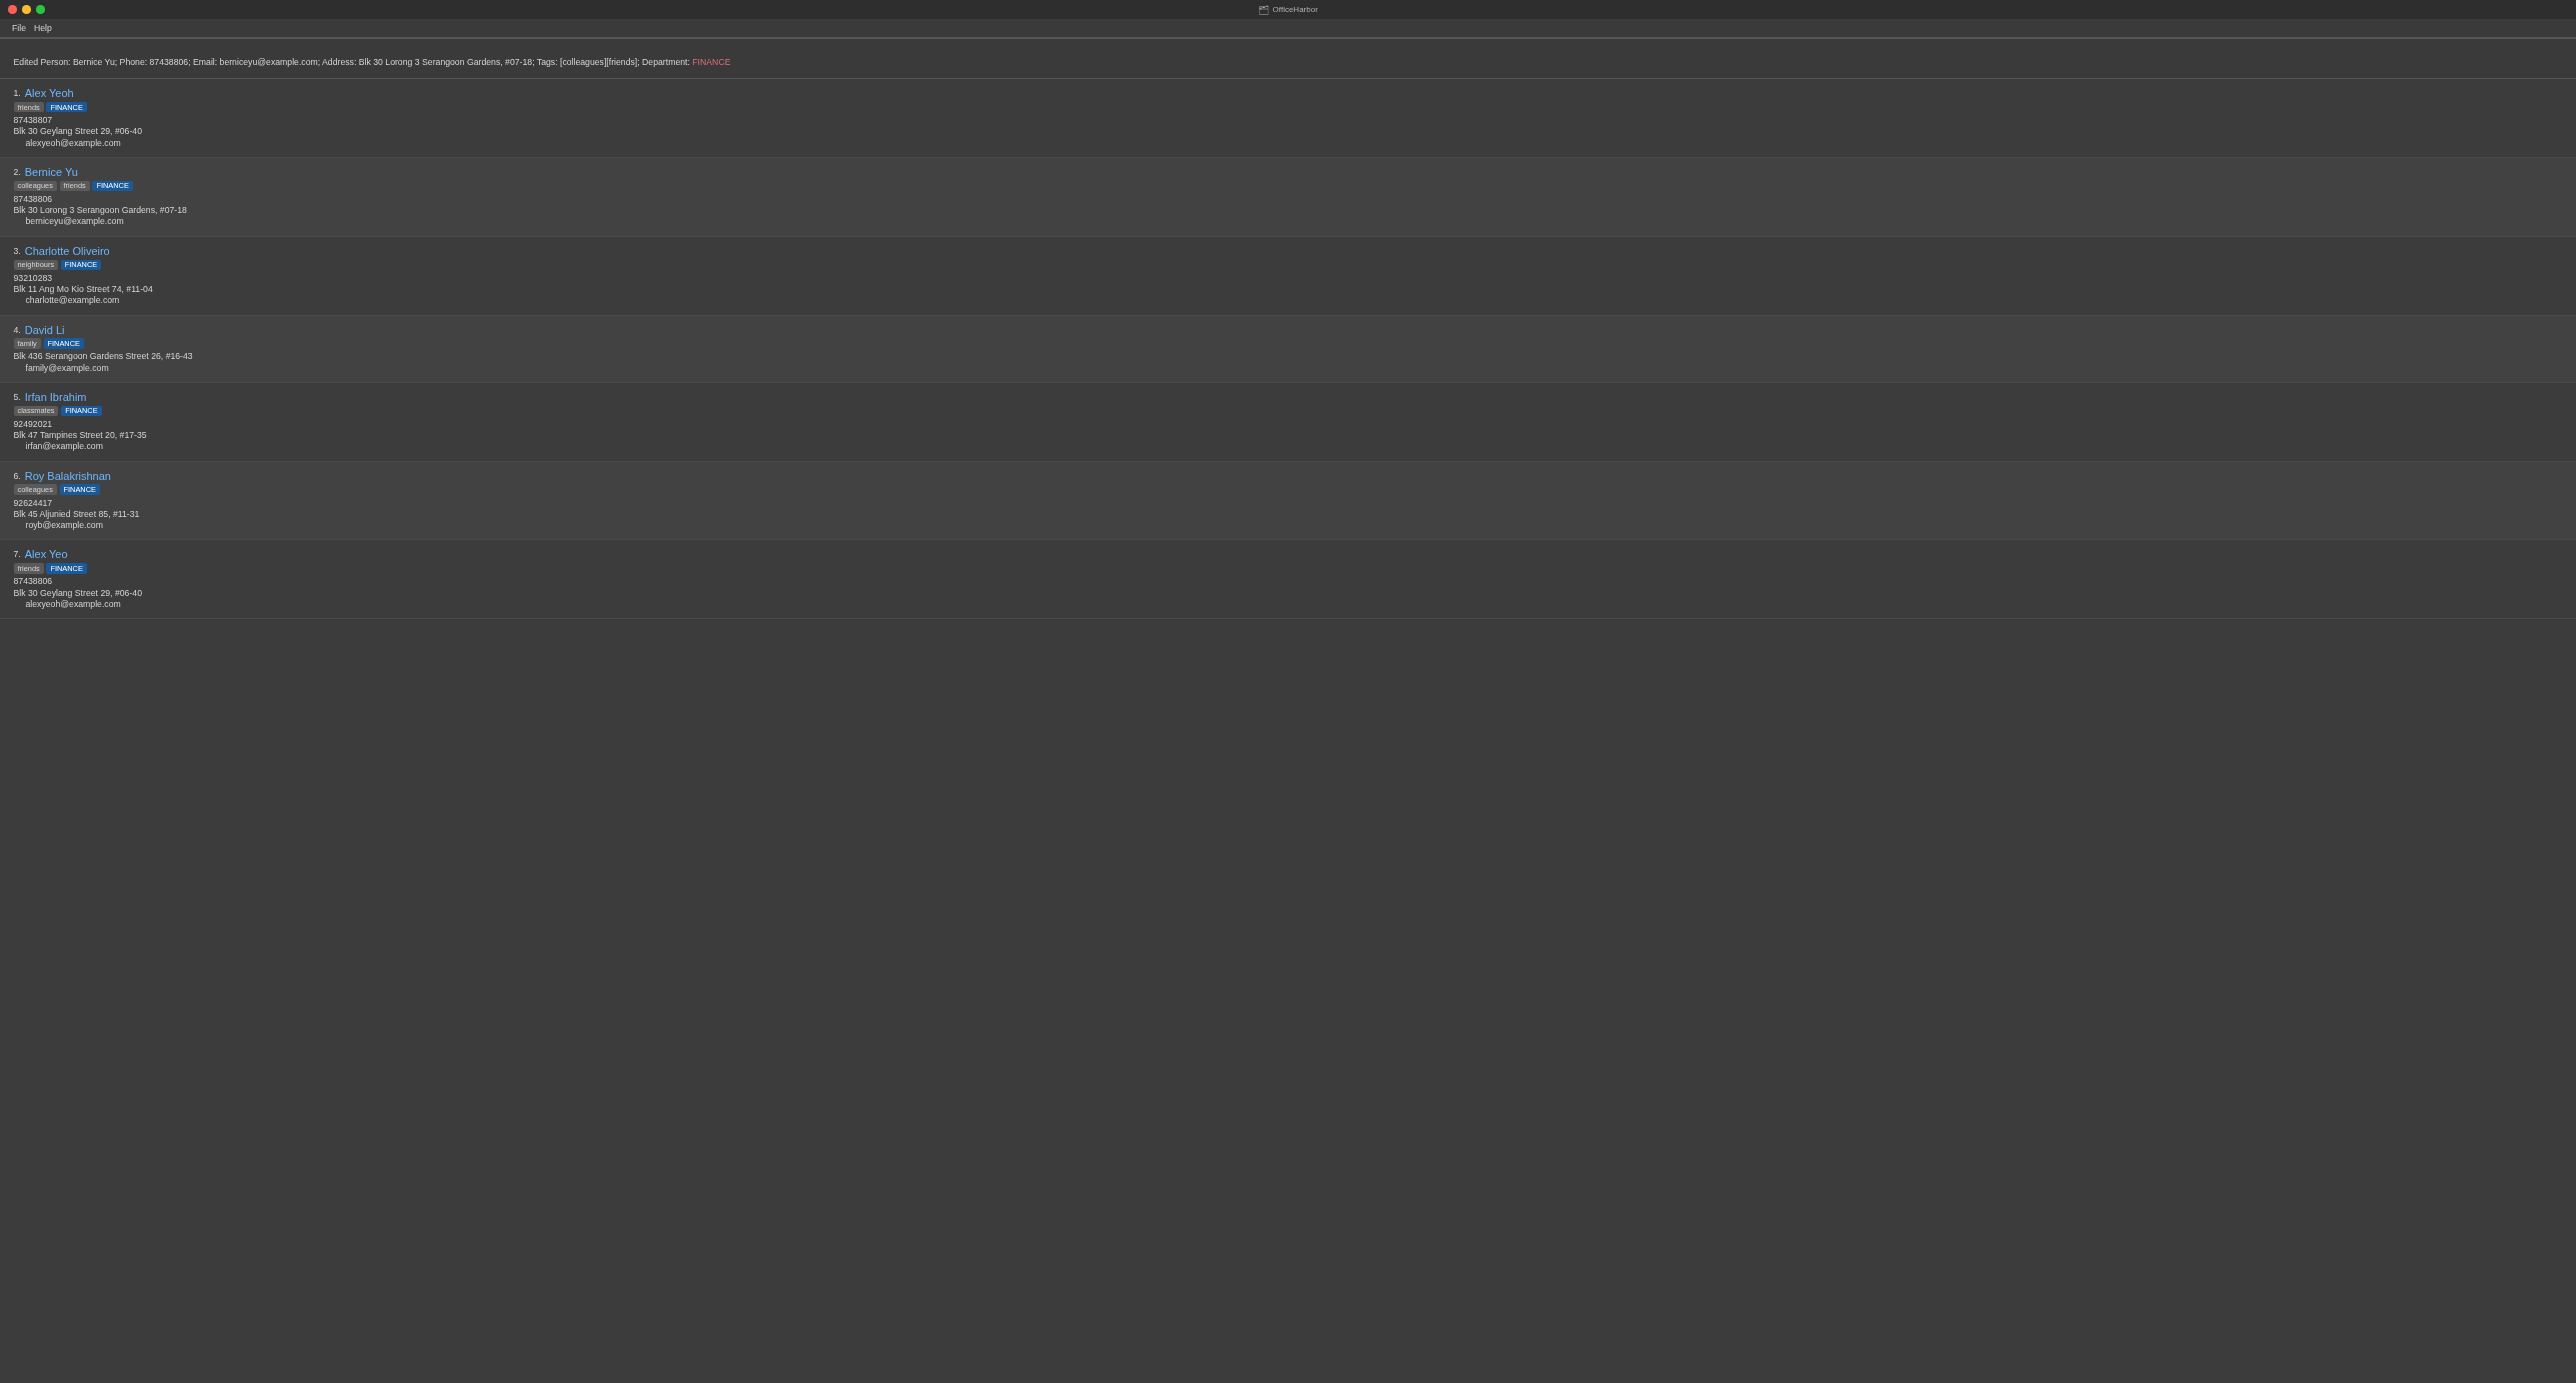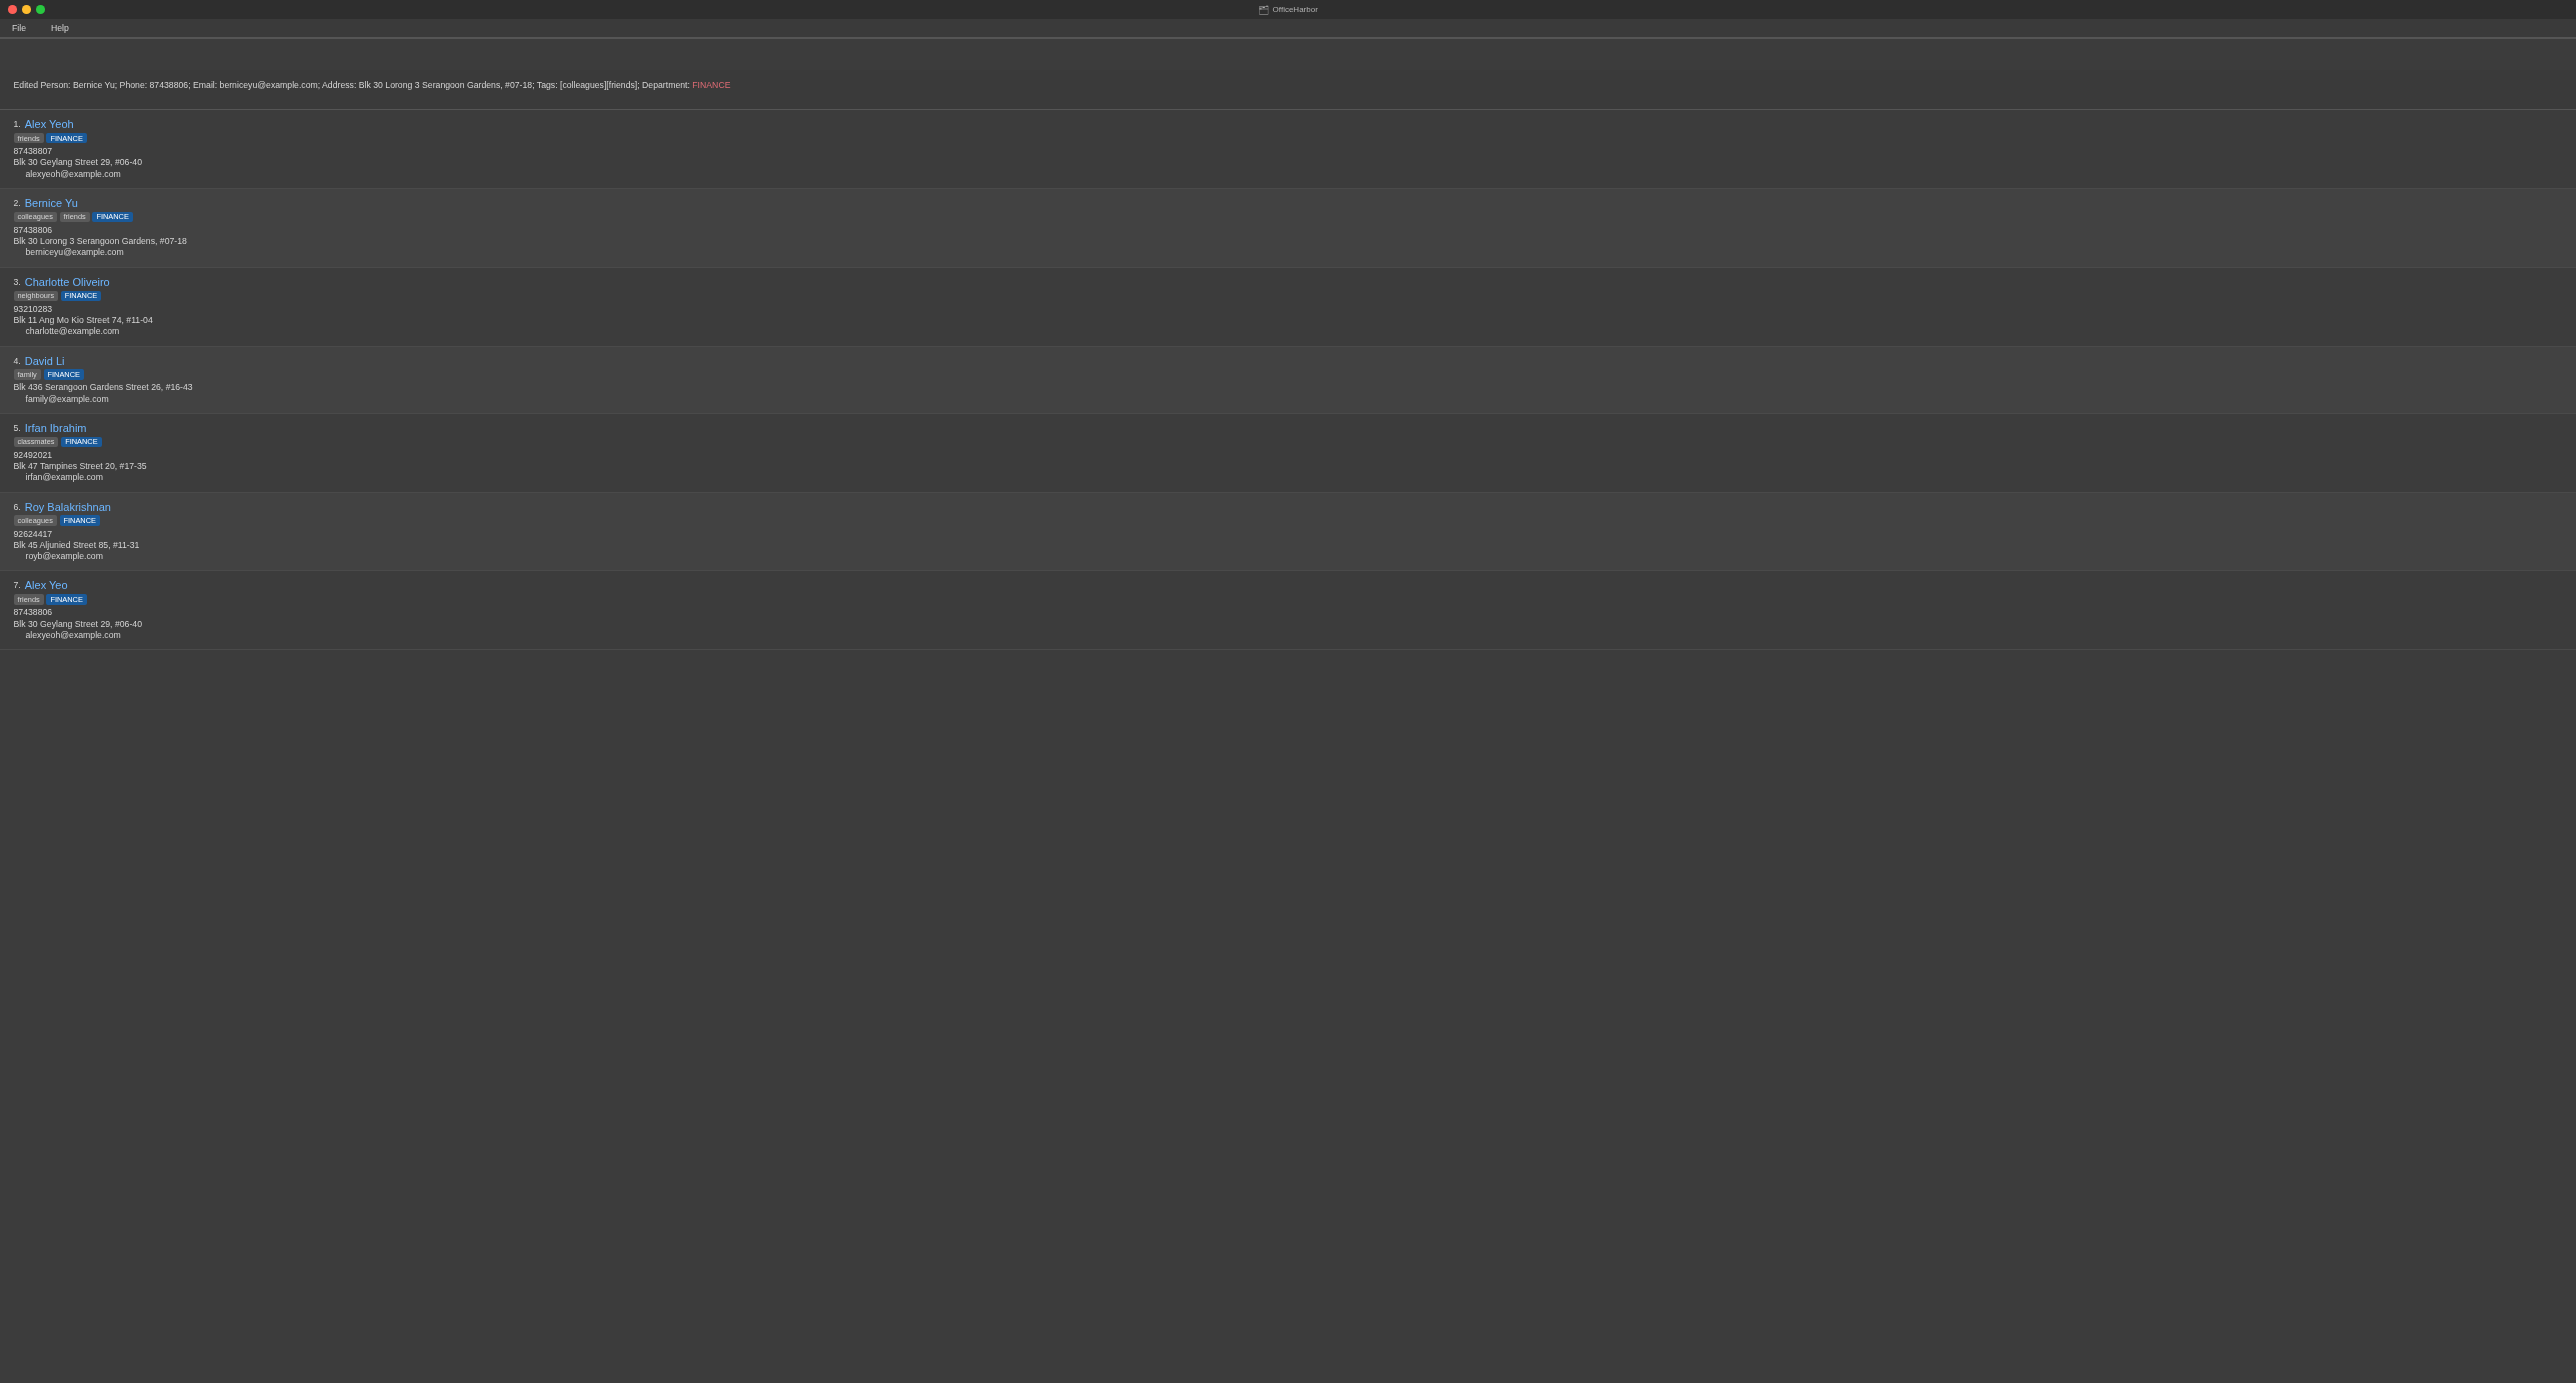"File" .menu-bar { gap: 17px -> 0 }
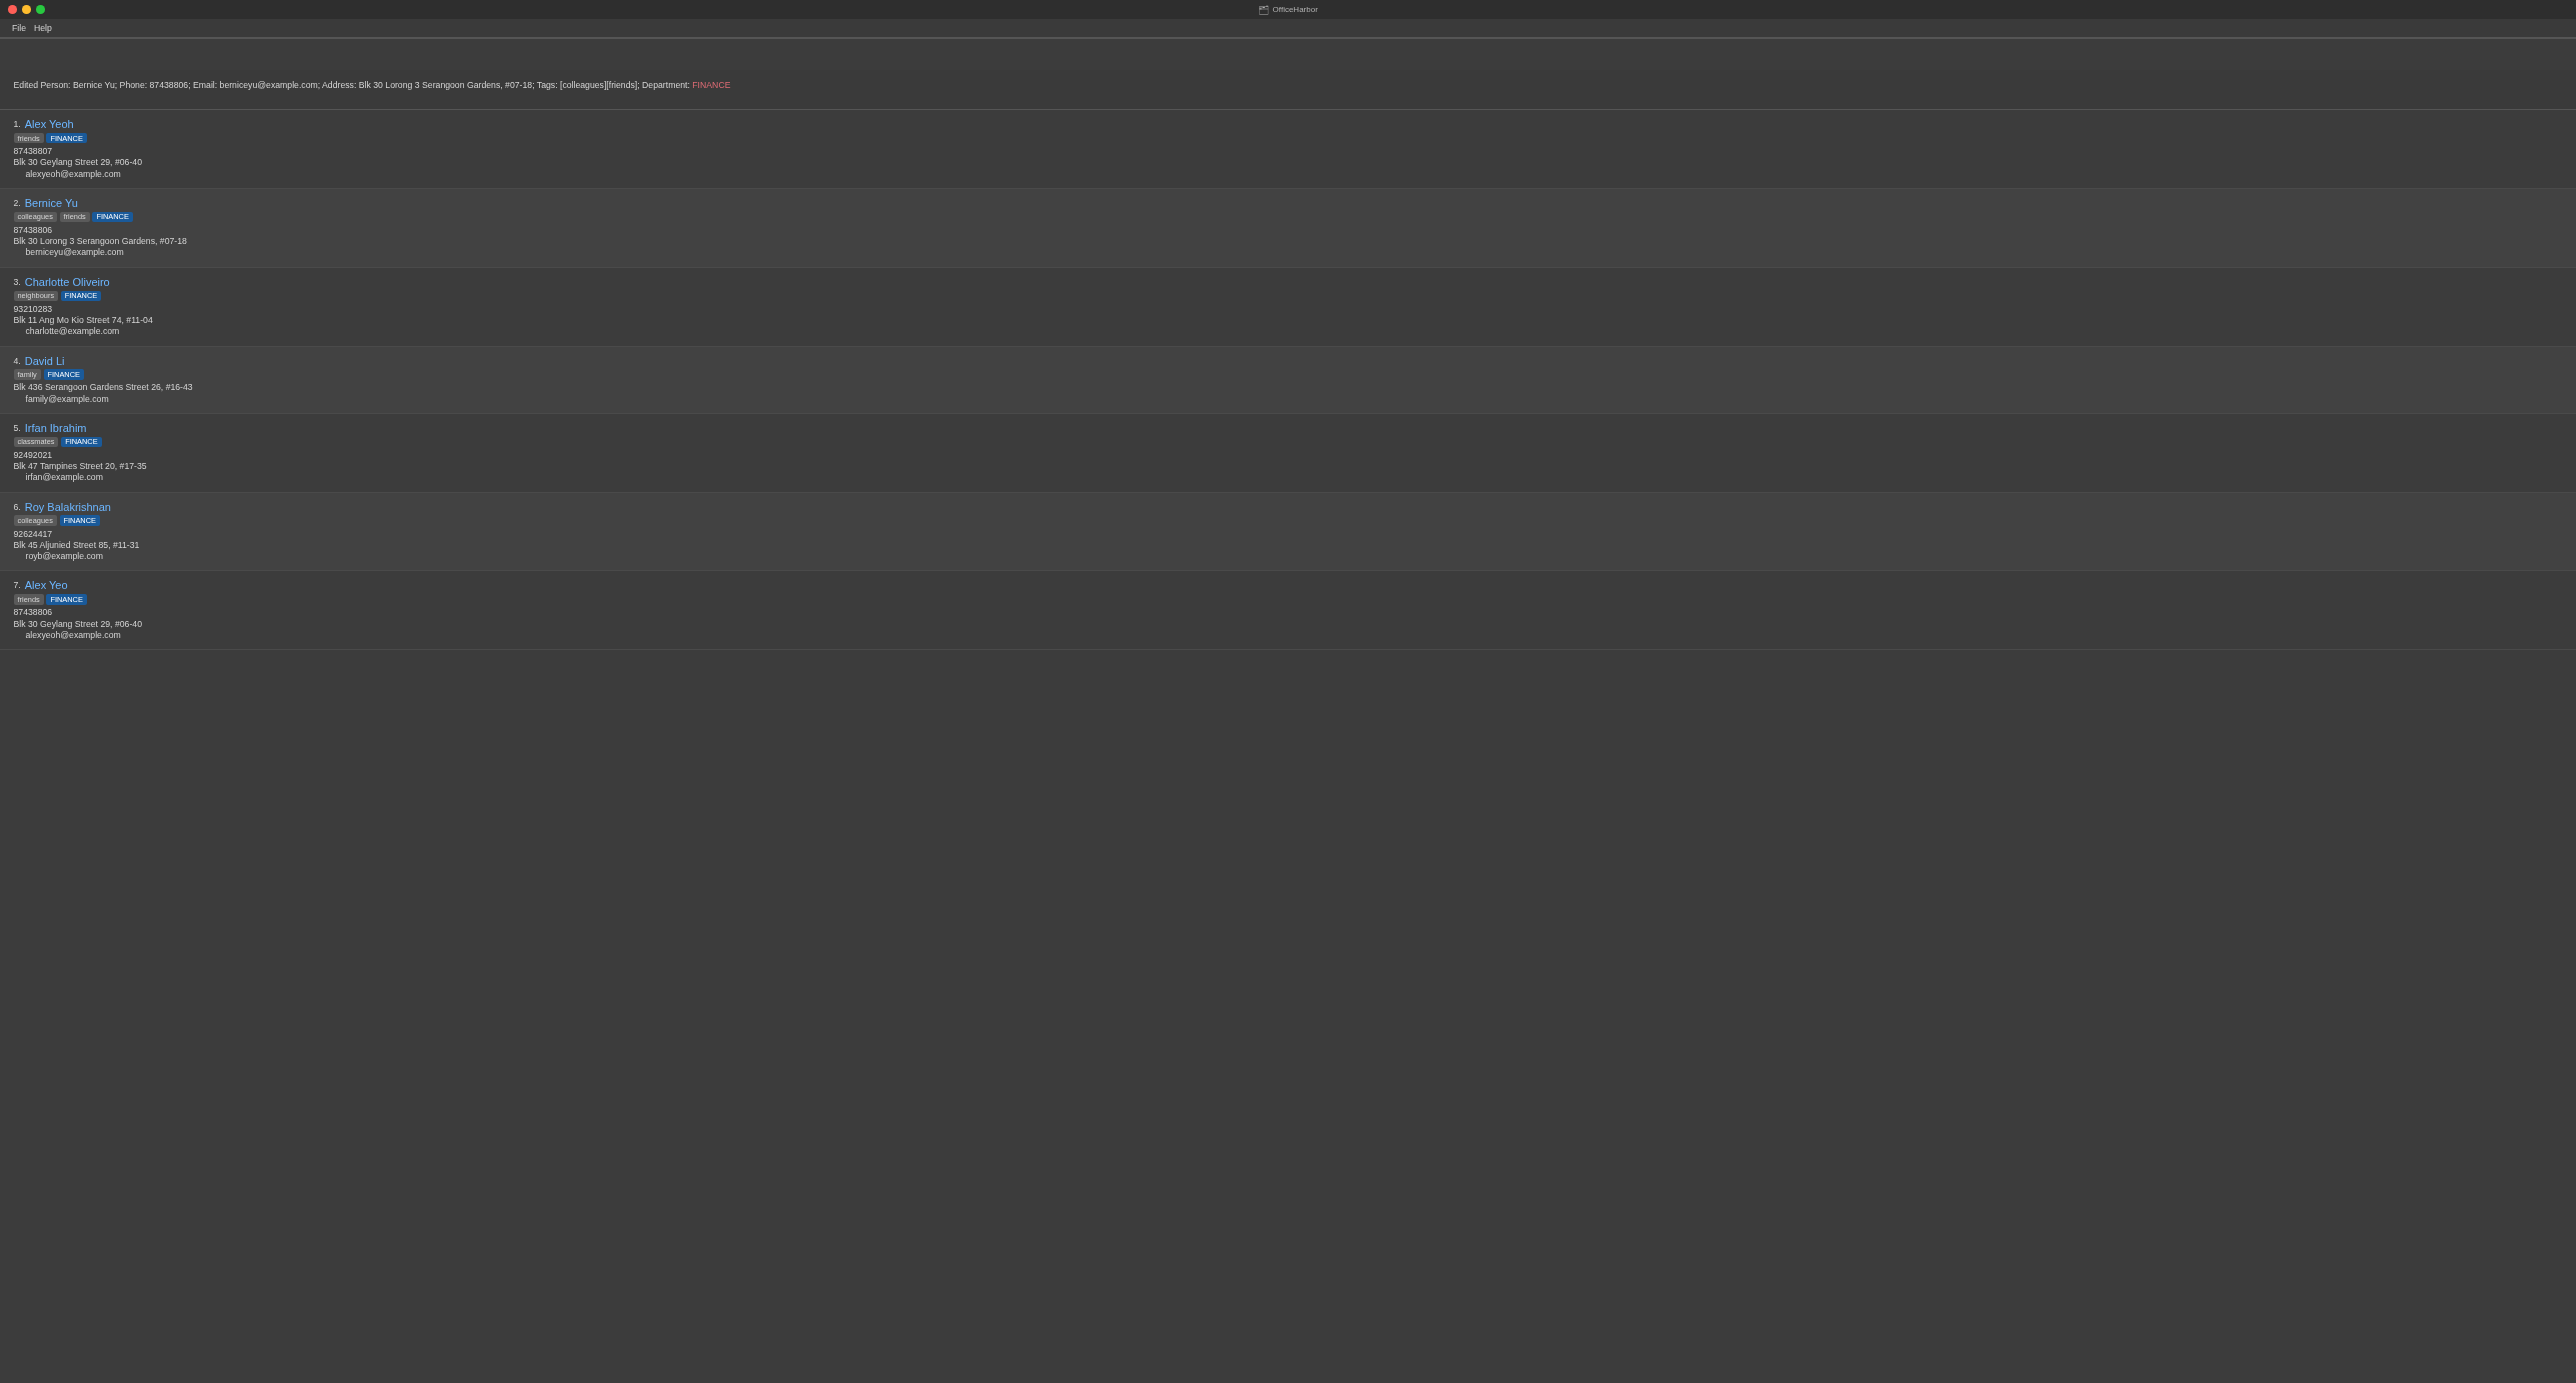"Edited Person: Bernice Yu; Phone:" .info-bar { align-items: flex-start -> flex-end; margin-top: 31px -> none }
